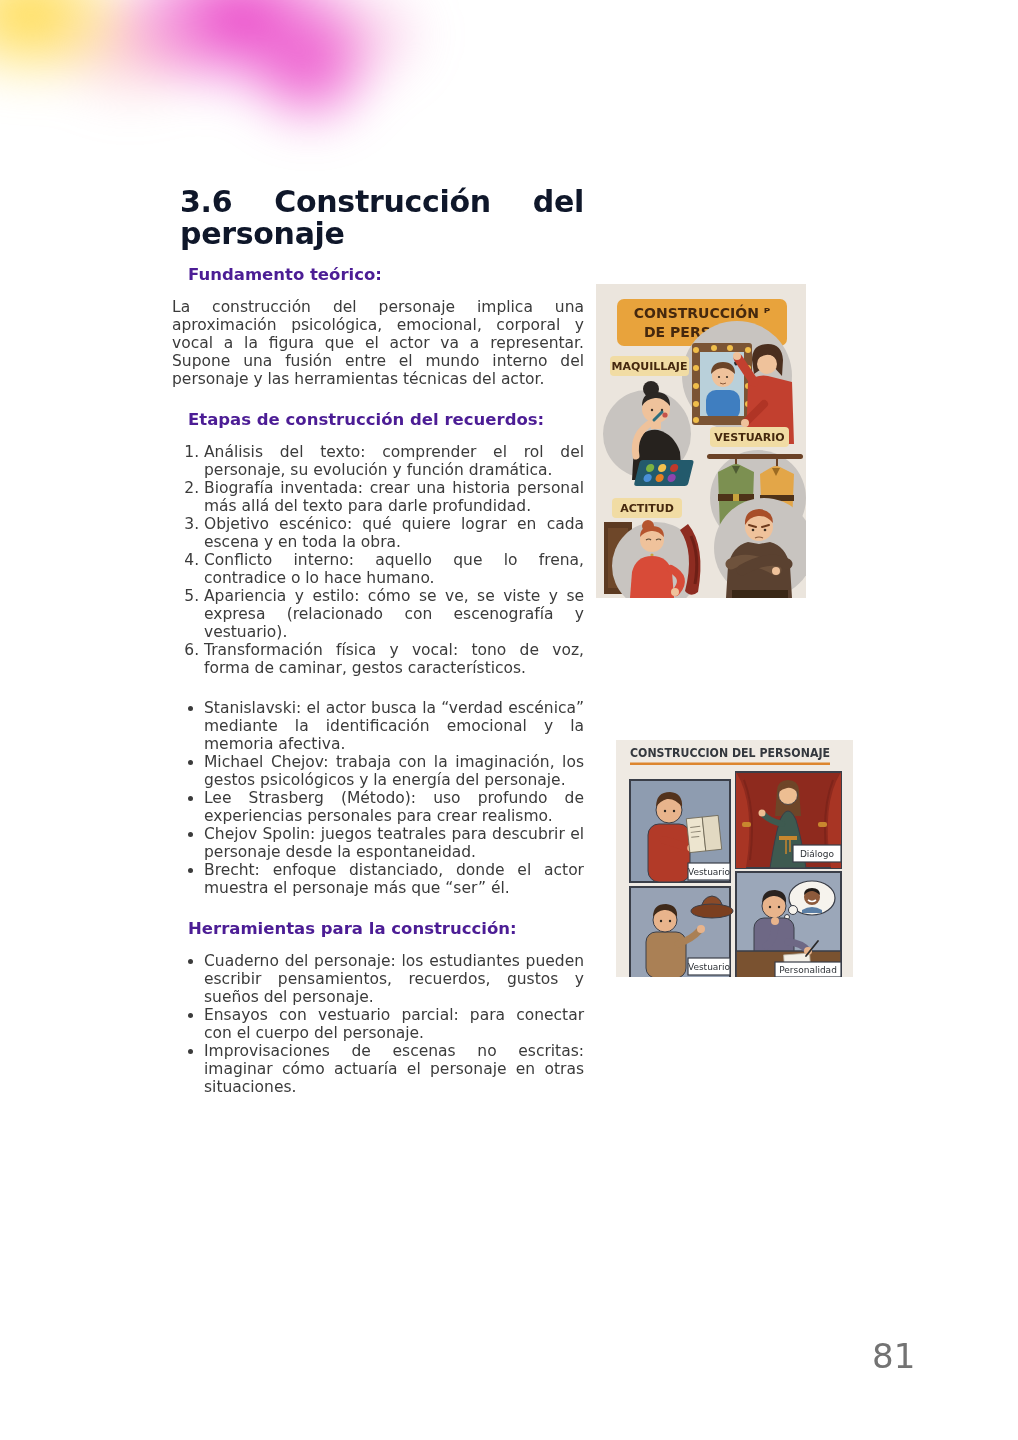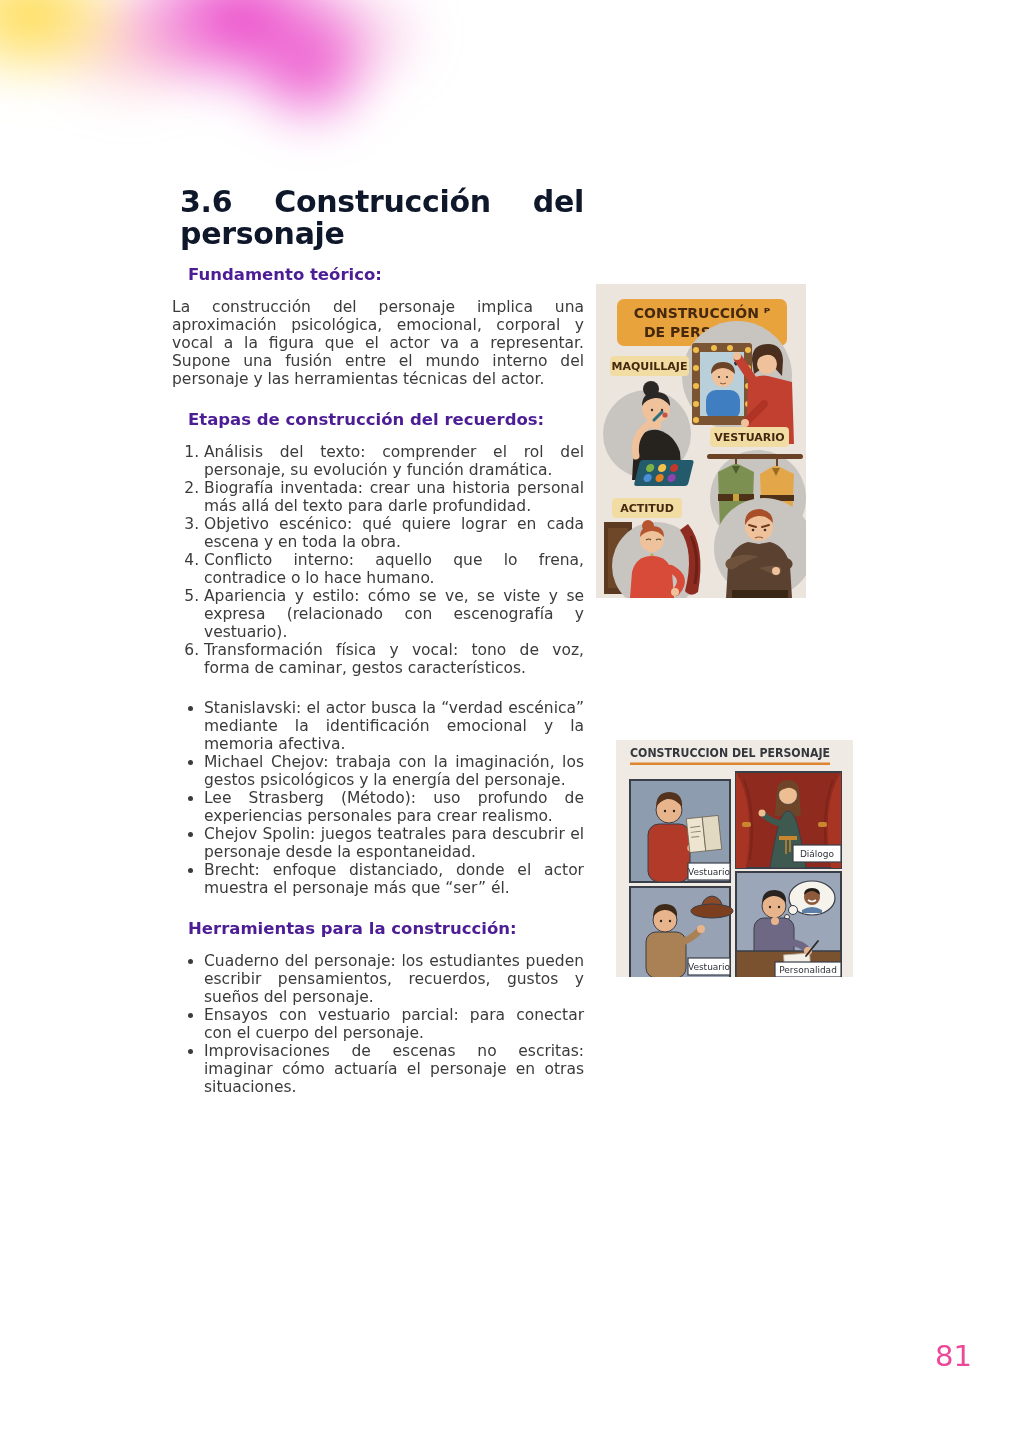"81" .page-number { color: #ec4899 -> #737373; font-size: 29px -> 34px; left: 935px -> 872px }
